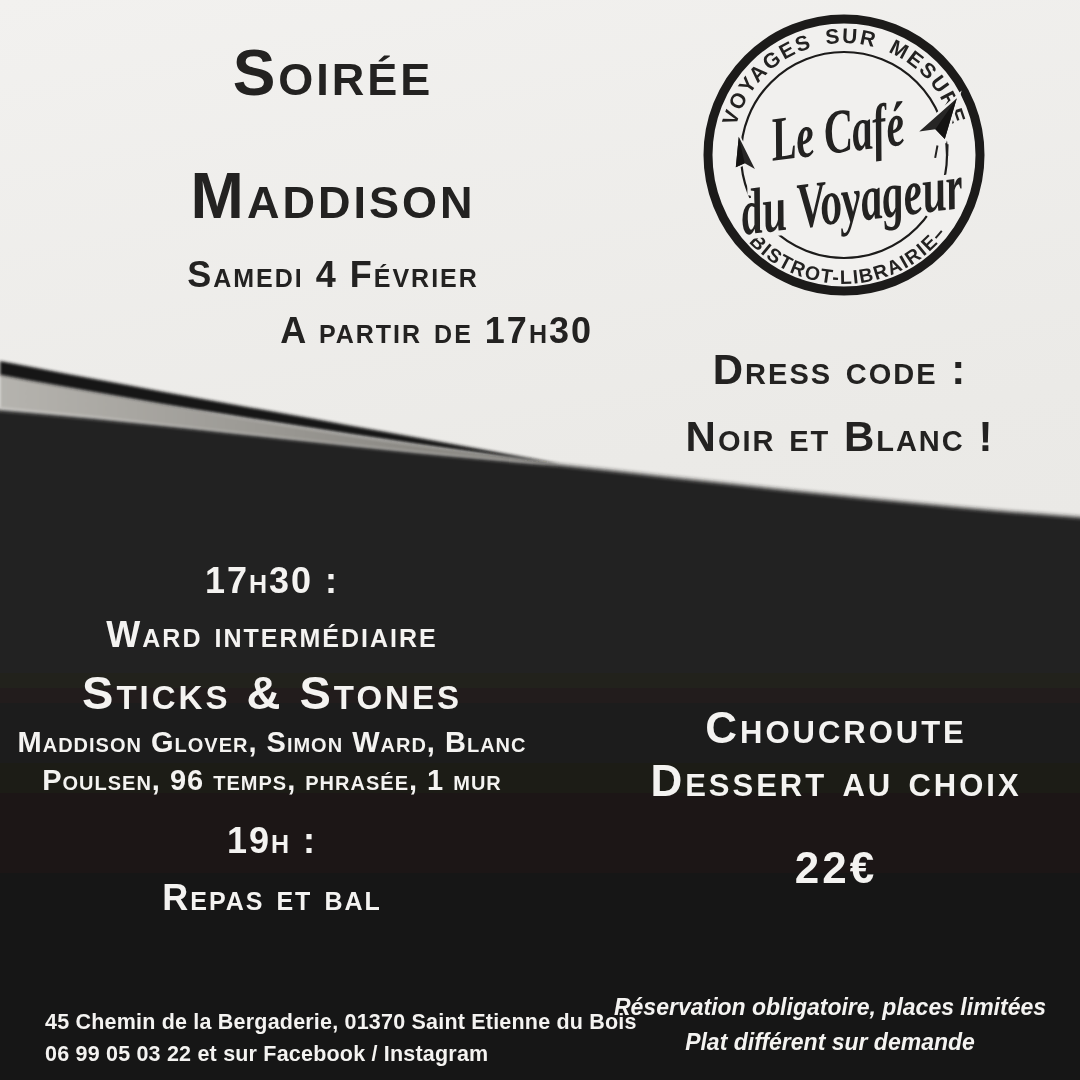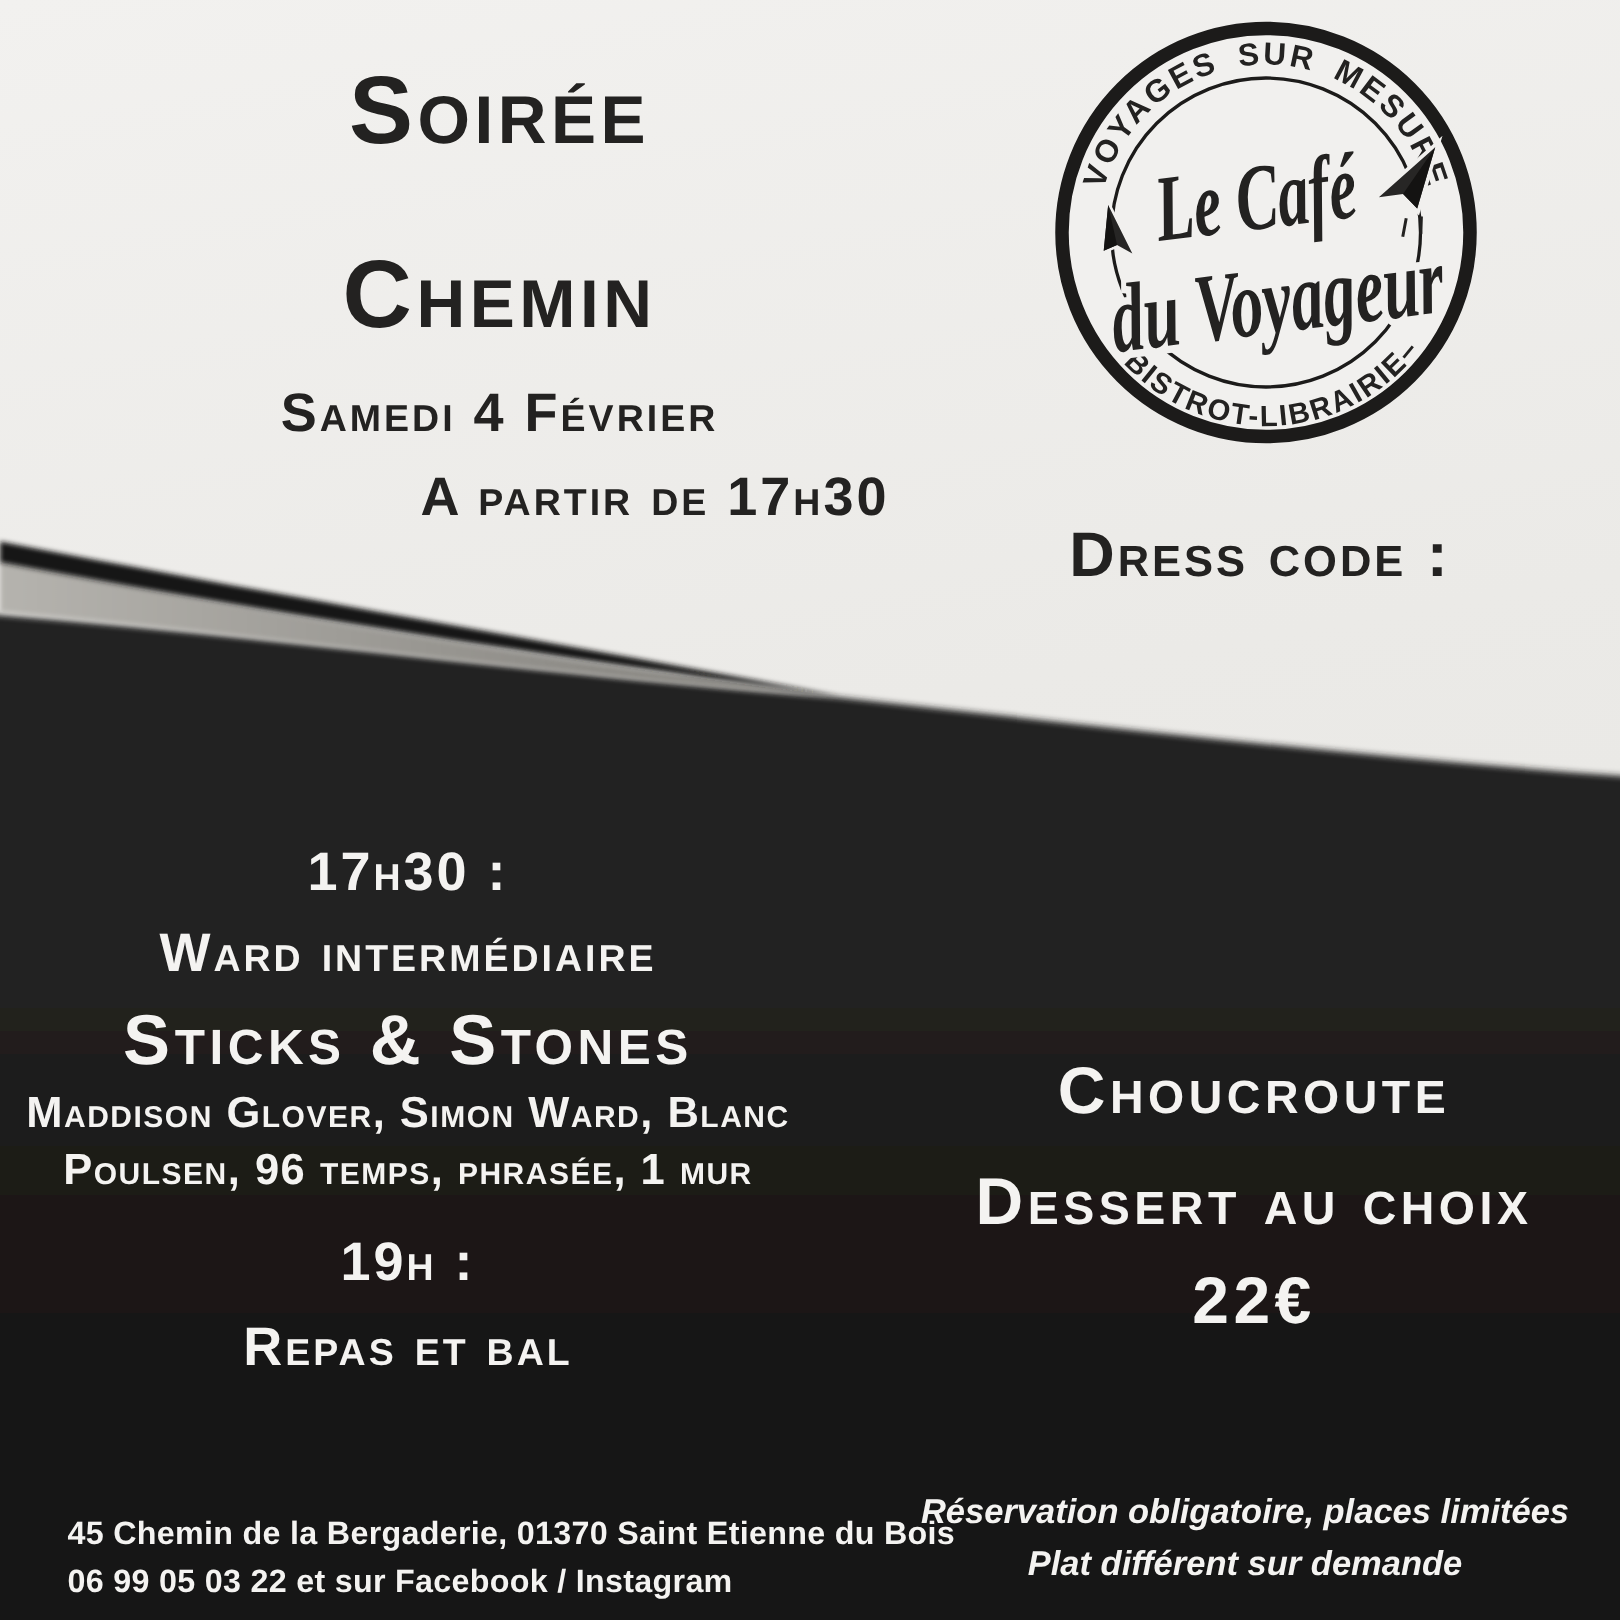"Chemin" div.line { text: Chemin -> Maddison }
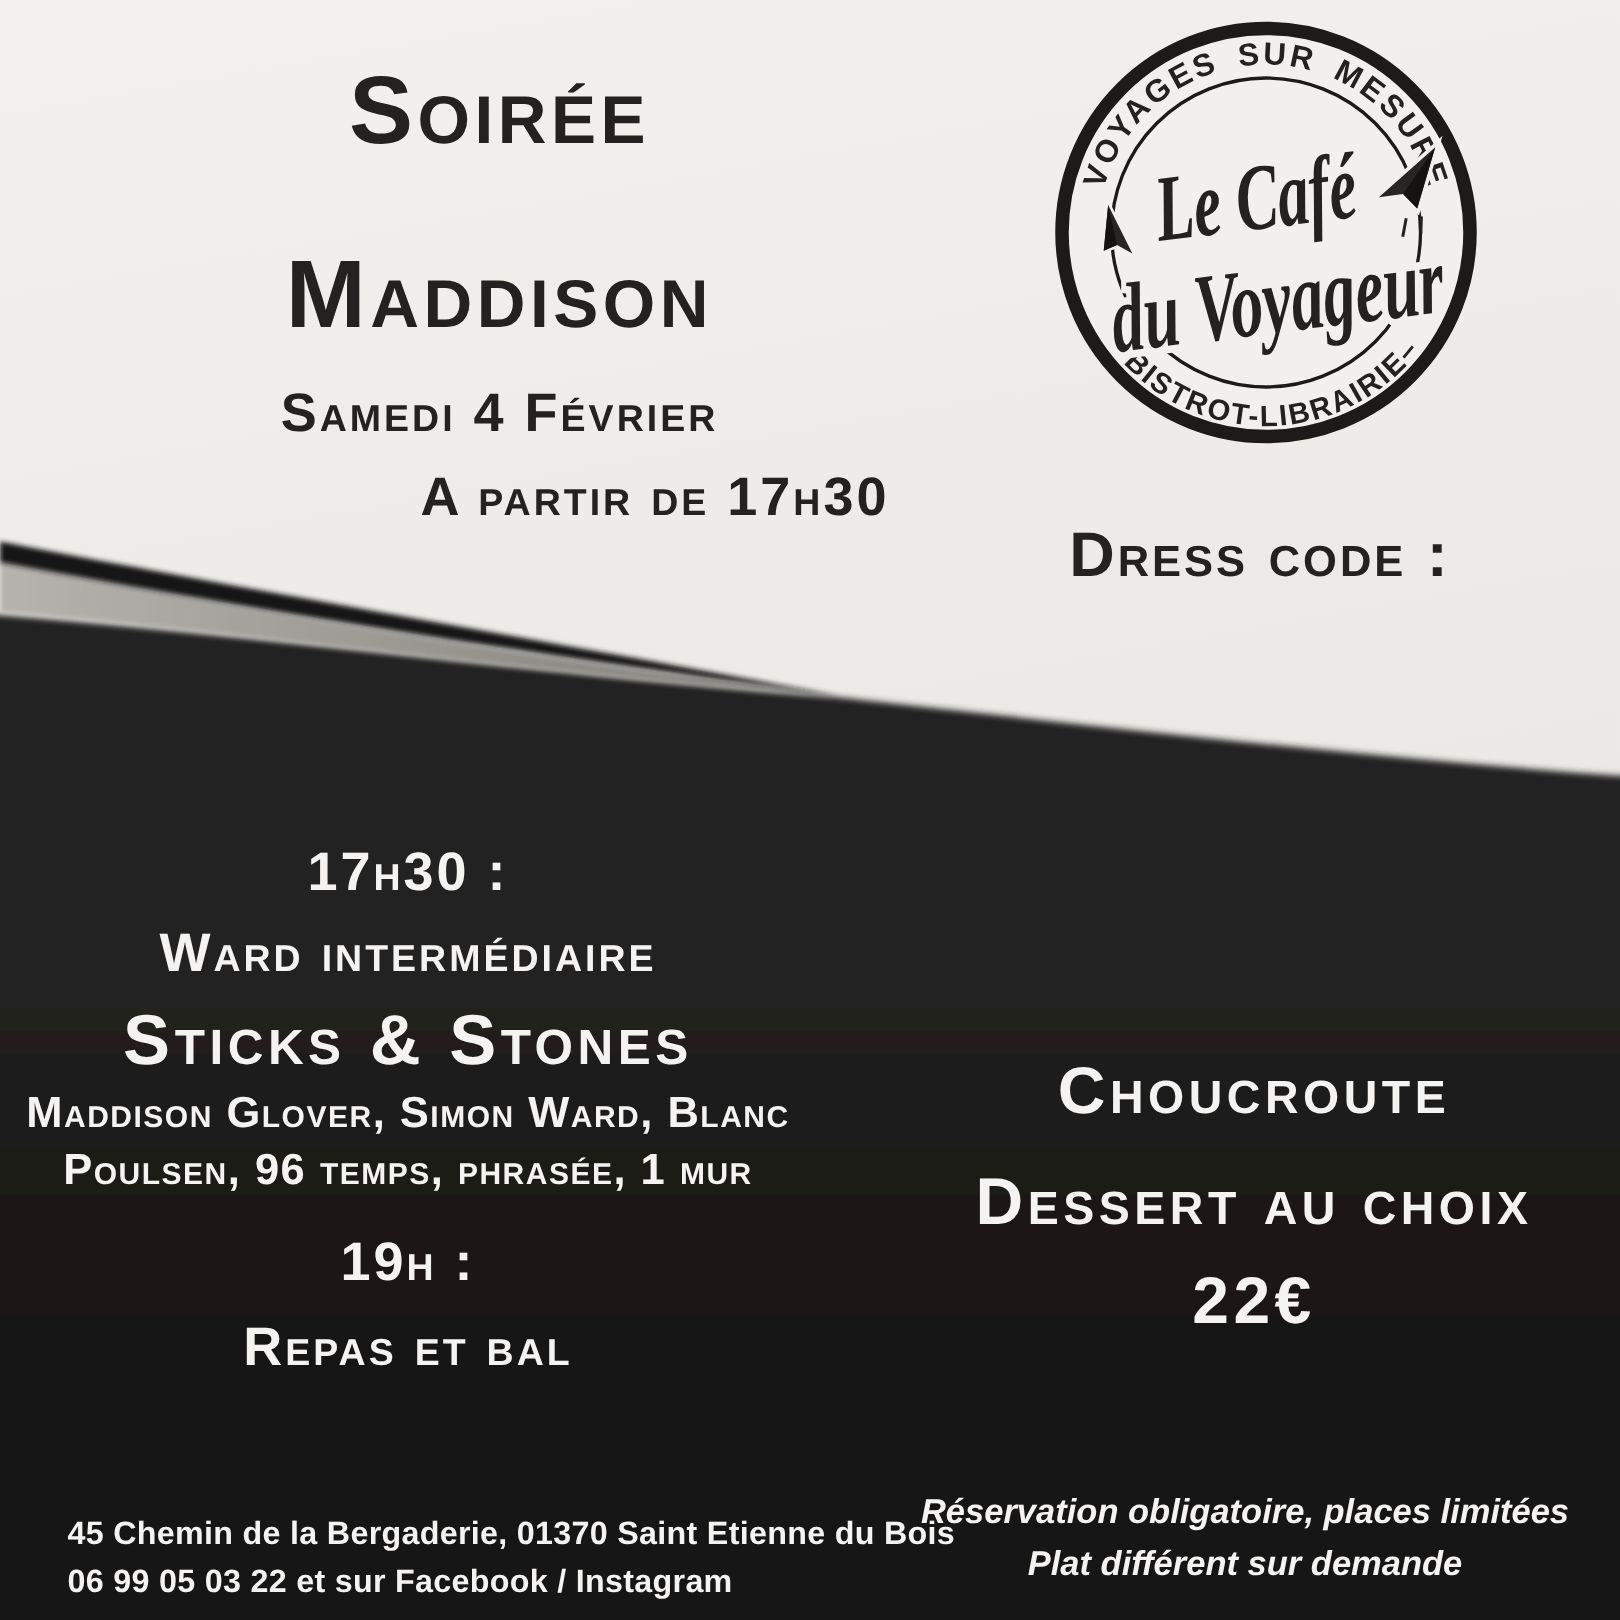"Noir et Blanc !" div.line { html: none -> <div>Noir et Blanc !</div> }
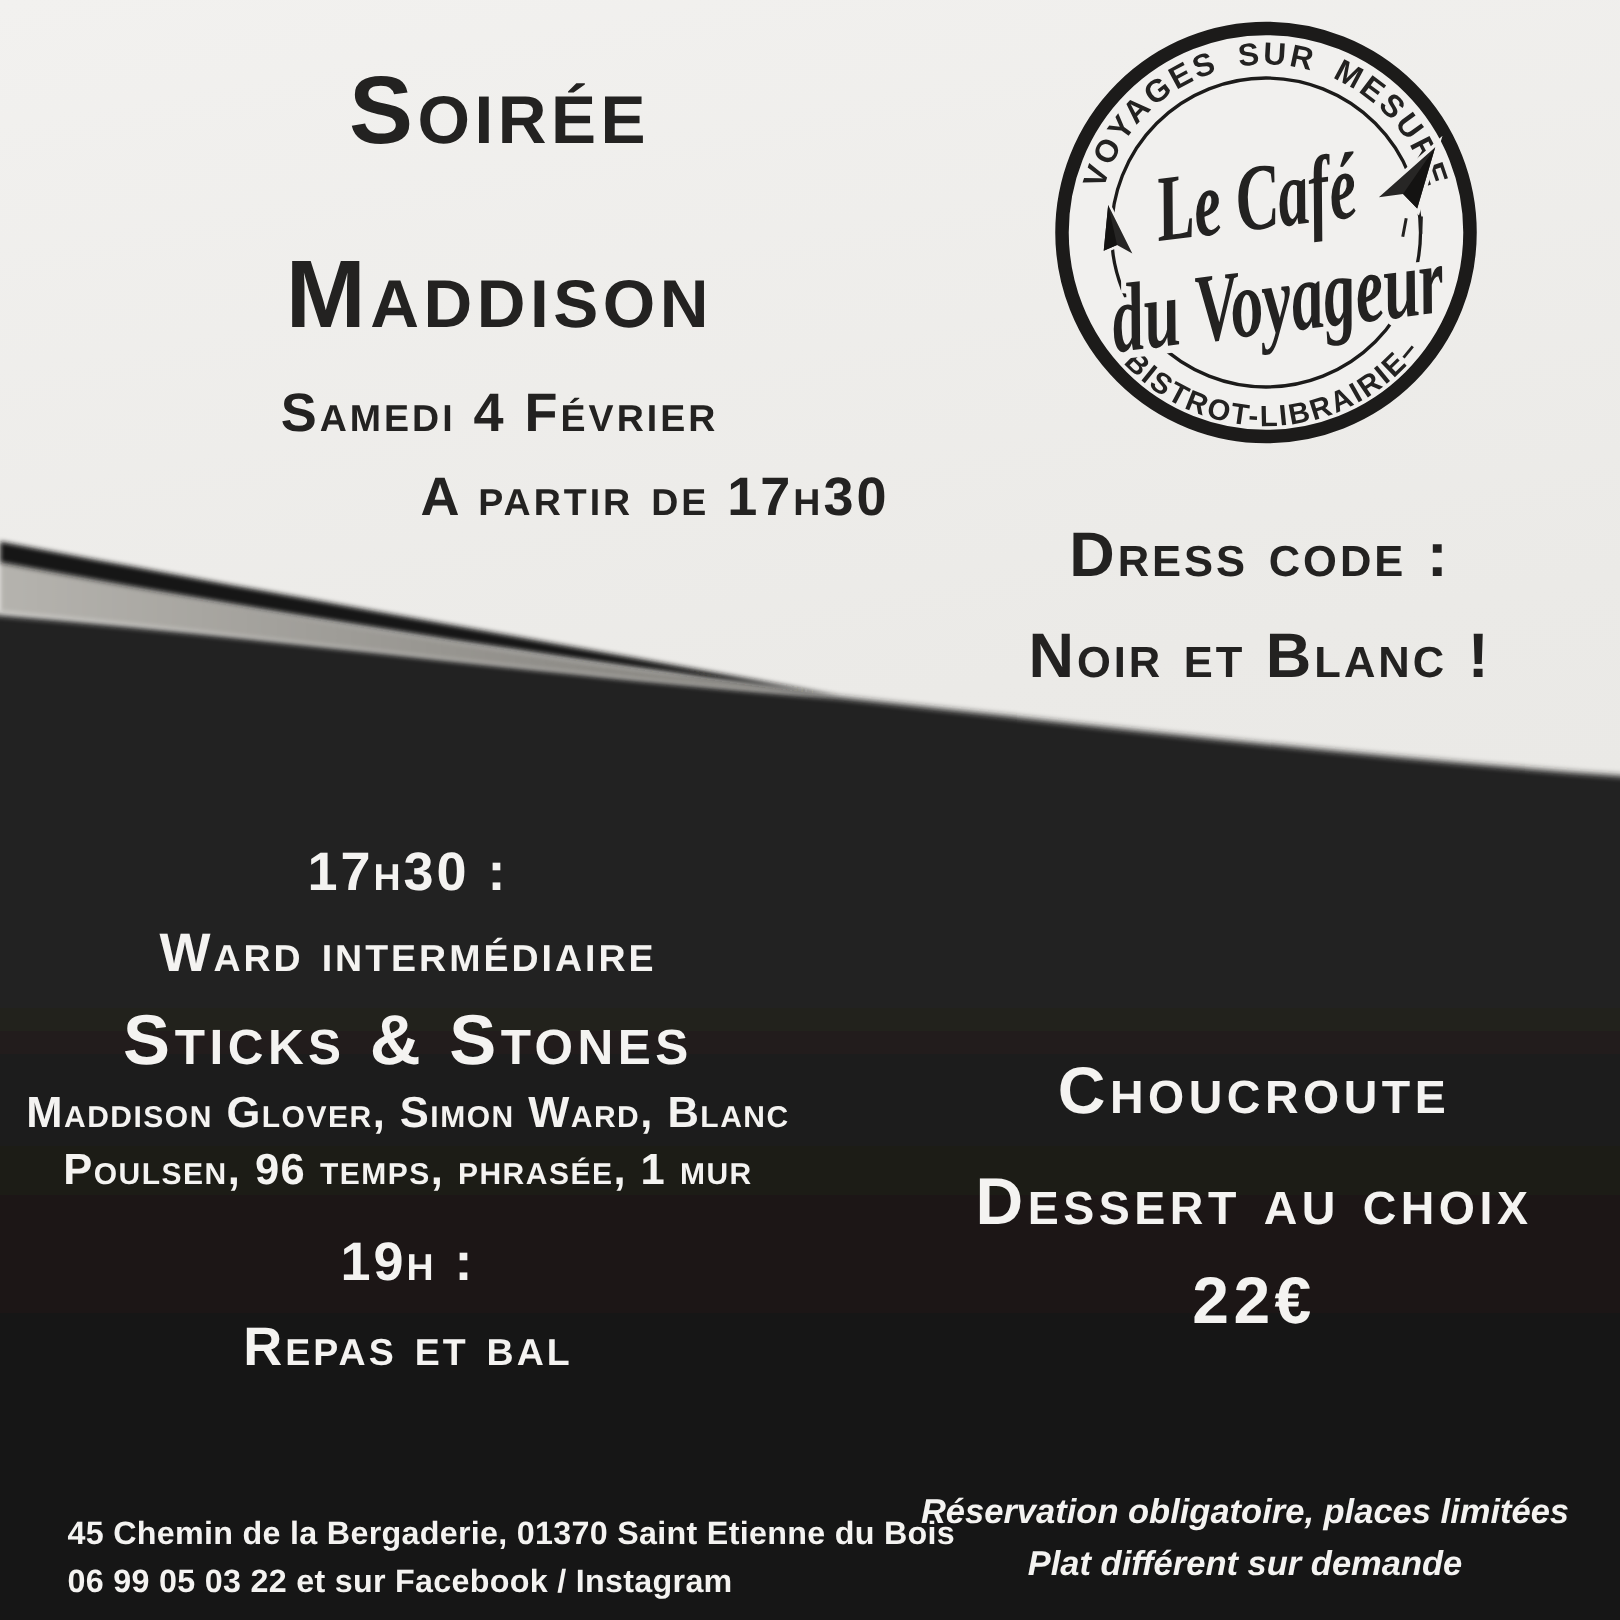"Dessert au choix" .m2 { top: 777px -> 756px }
